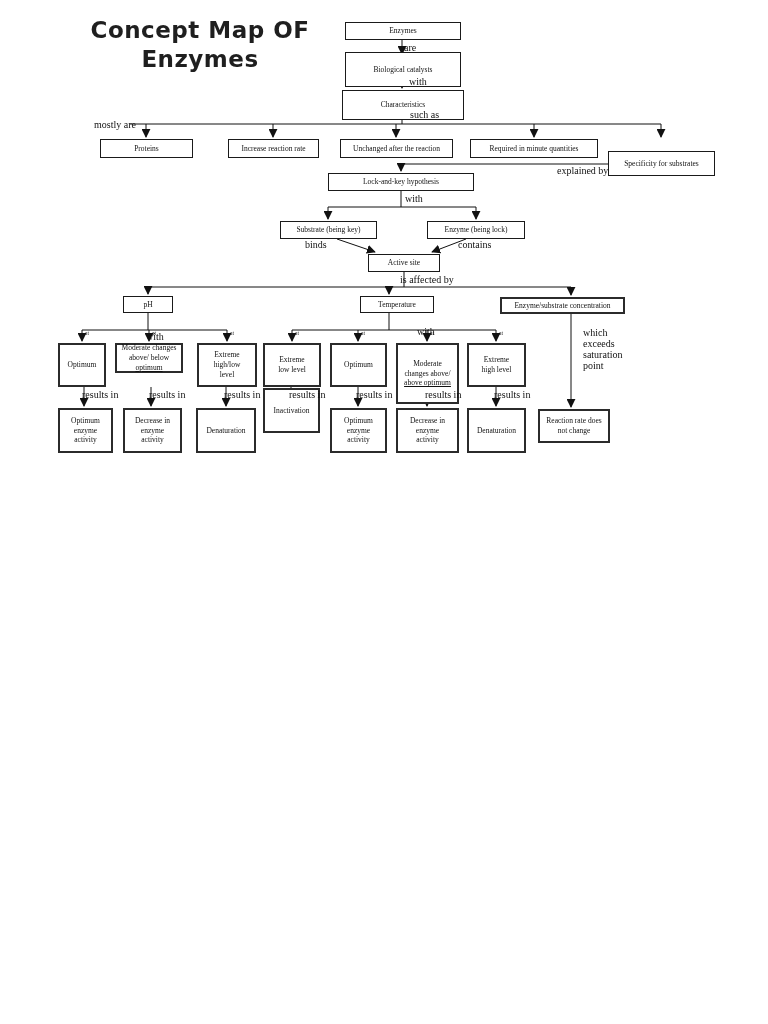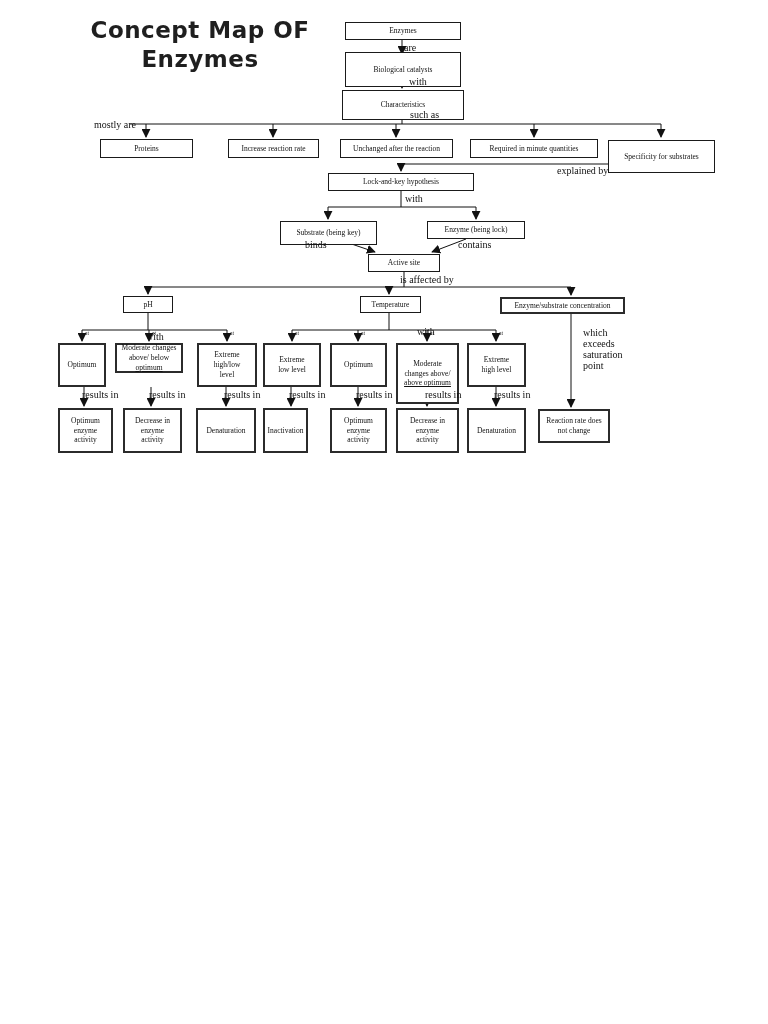"Specificity for substrates" div.n { height: 33px -> 25px; top: 140px -> 151px }
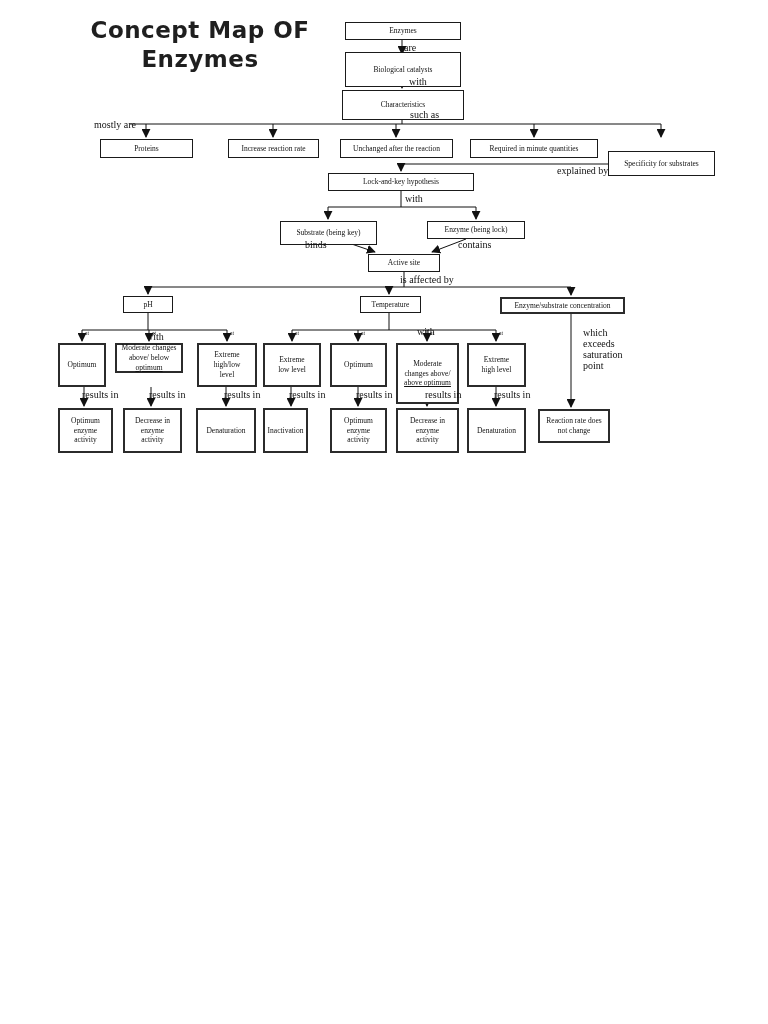"Substrate (being key)" div.n { height: 24px -> 18px }
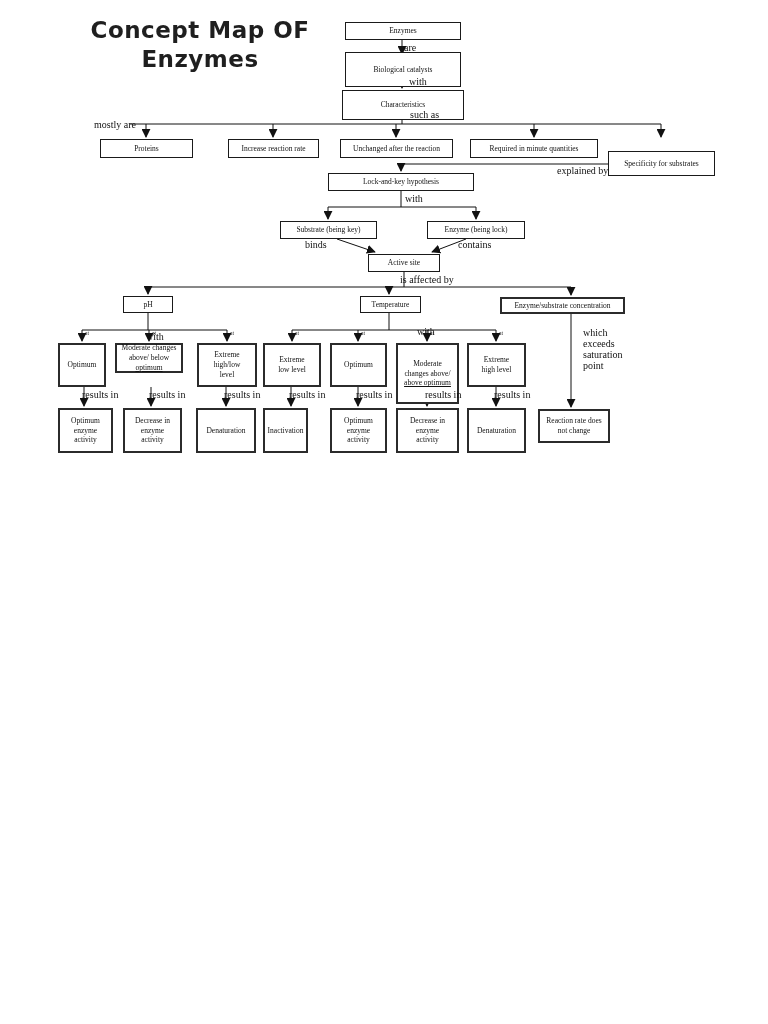"Temperature" div.n { width: 61px -> 74px }
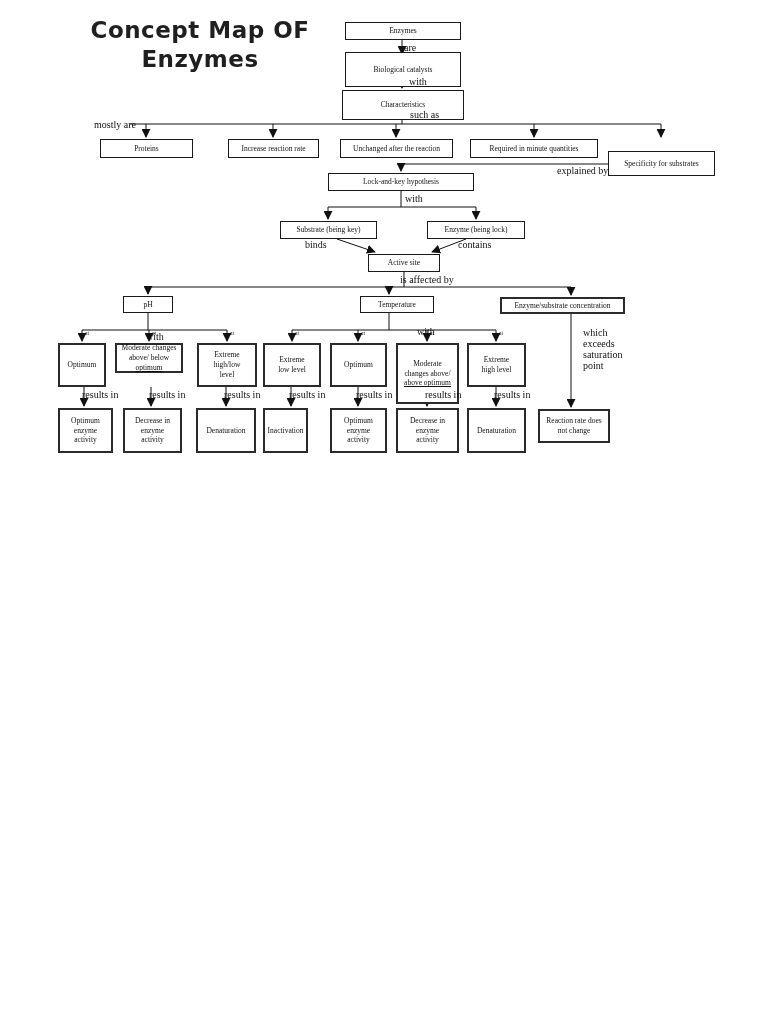"Inactivation" div.n { top: 408px -> 388px; width: 45px -> 57px }
